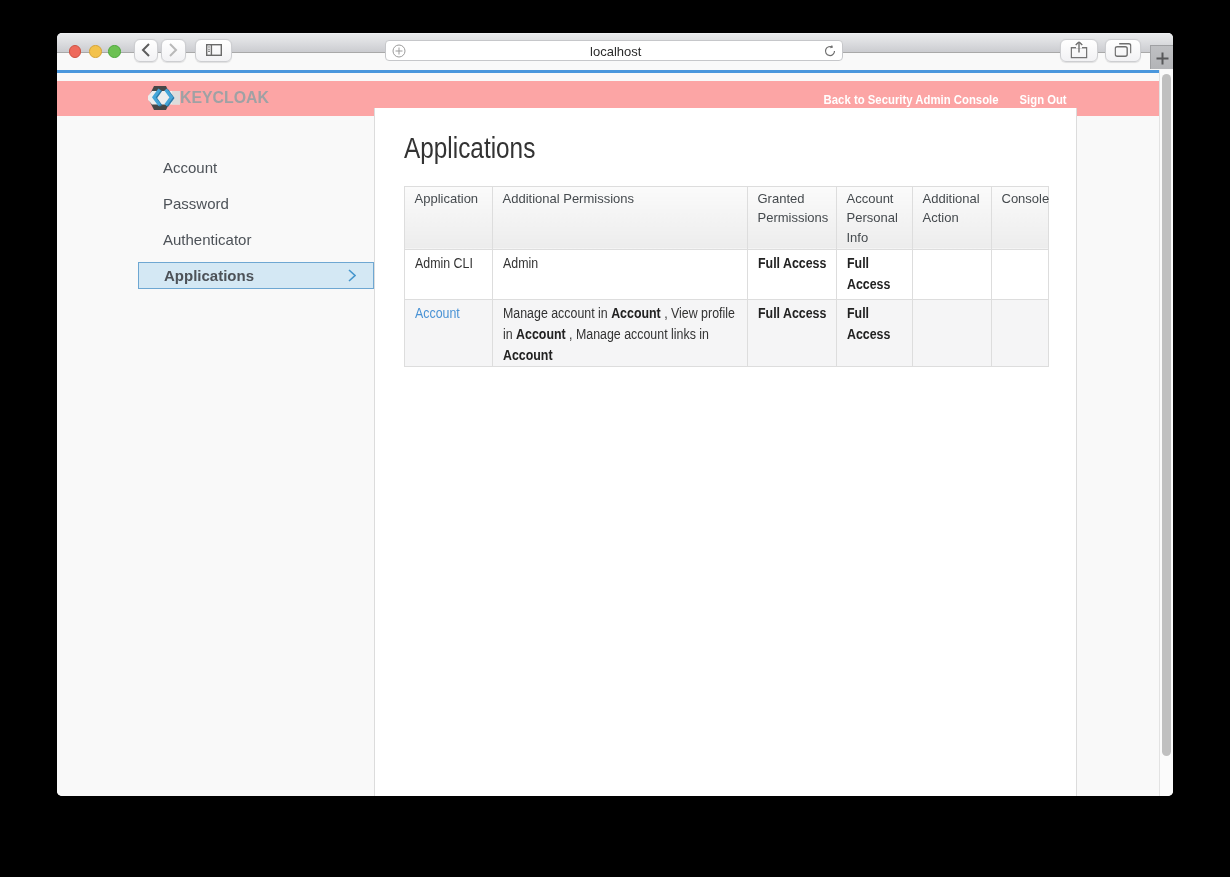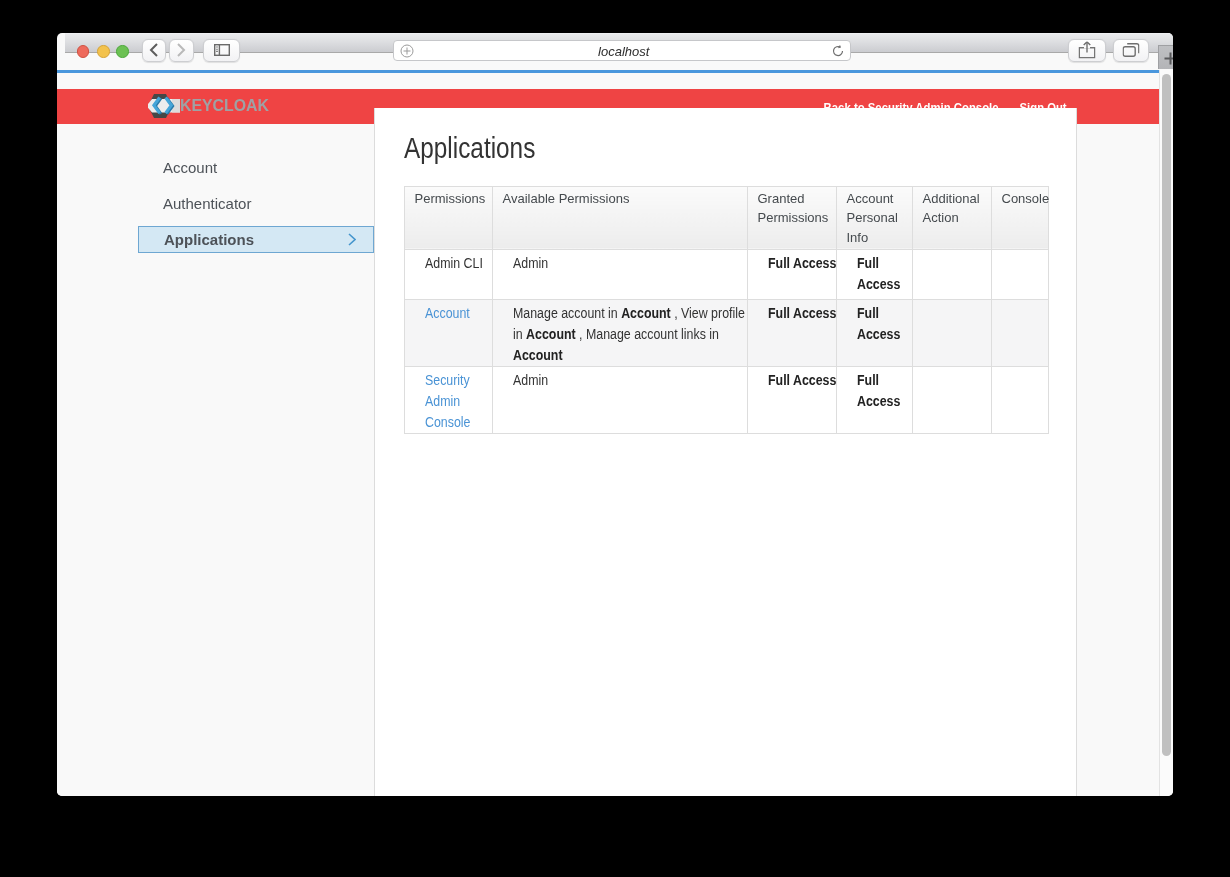"localhost" .chrome { font-style: italic -> none; left: 8px -> 0 }
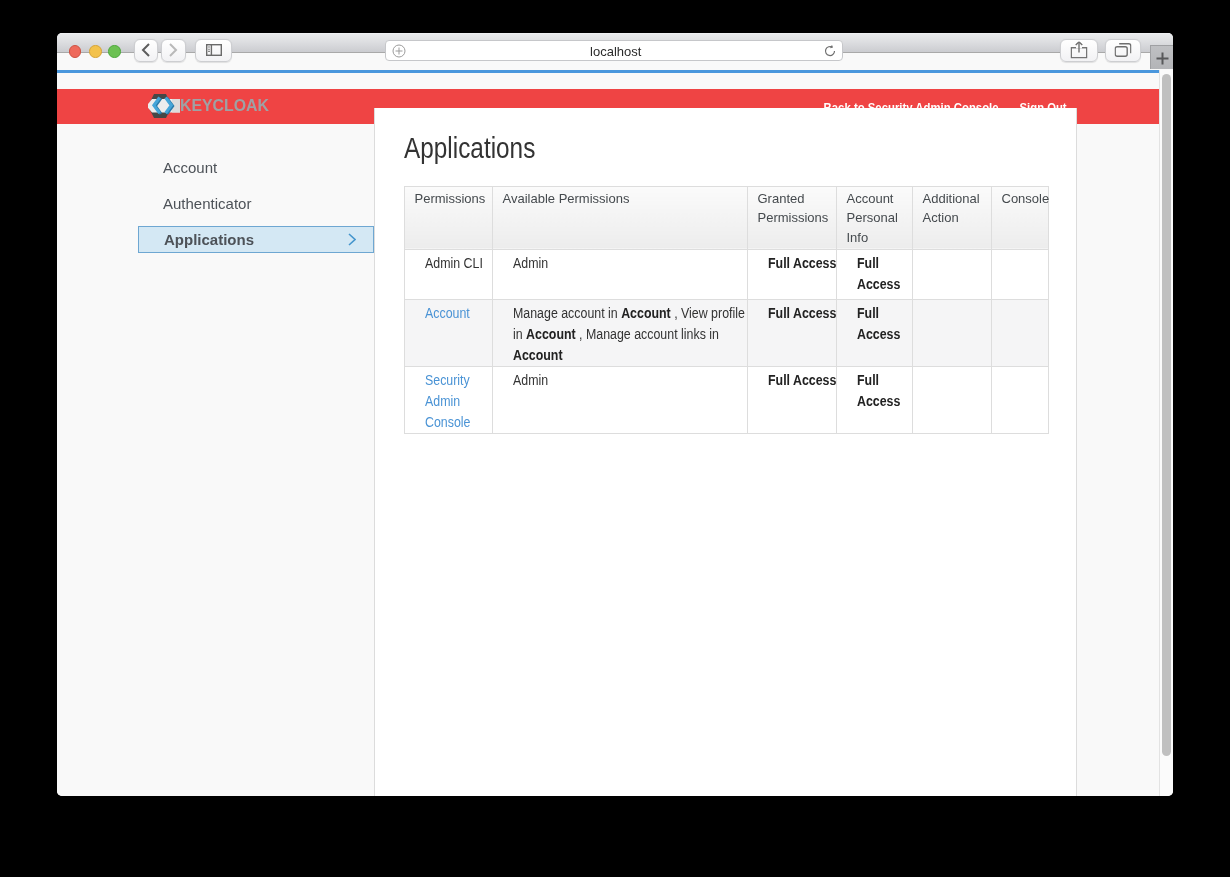"KEYCLOAK" .navbar { background: #ef4444 -> #fca5a5; top: 16px -> 8px }
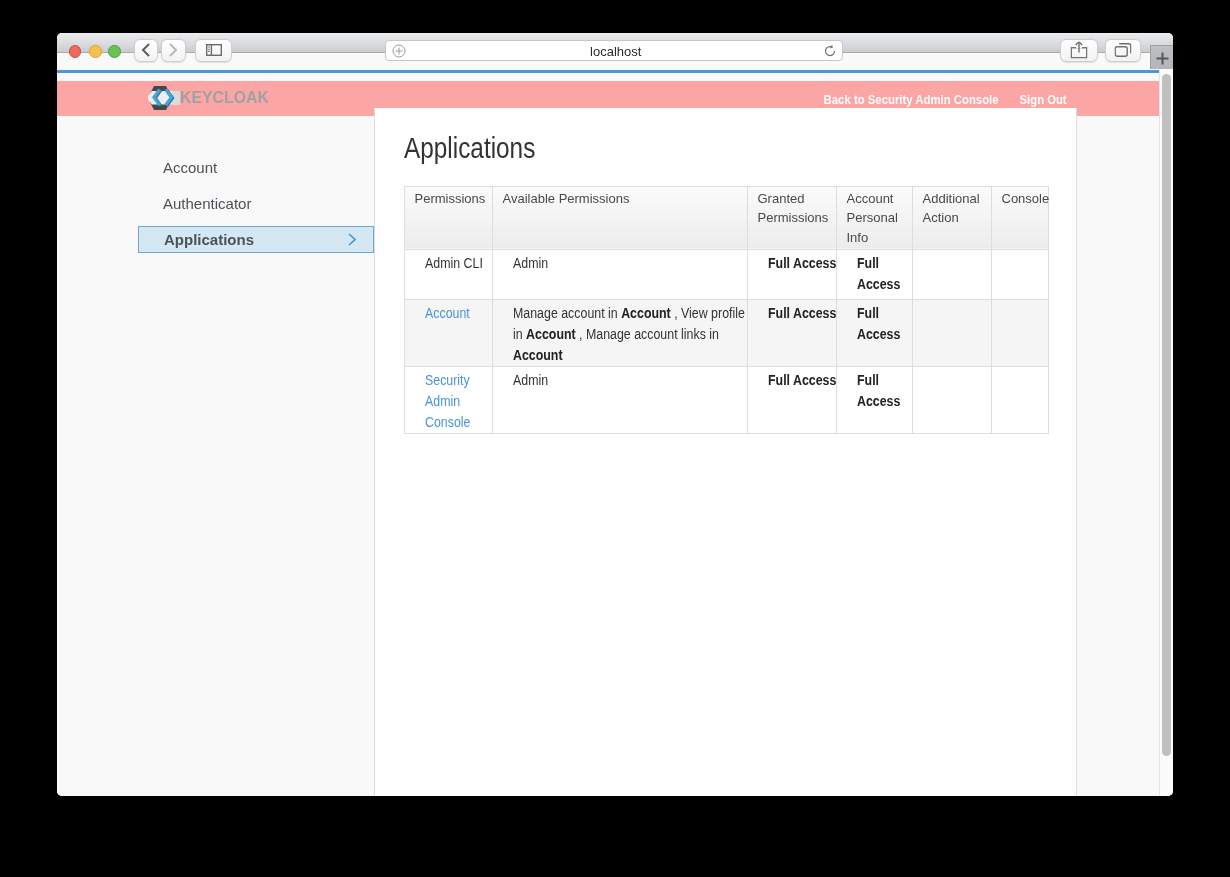"Password" div.sideitem { html: none -> <div>Password</div> }
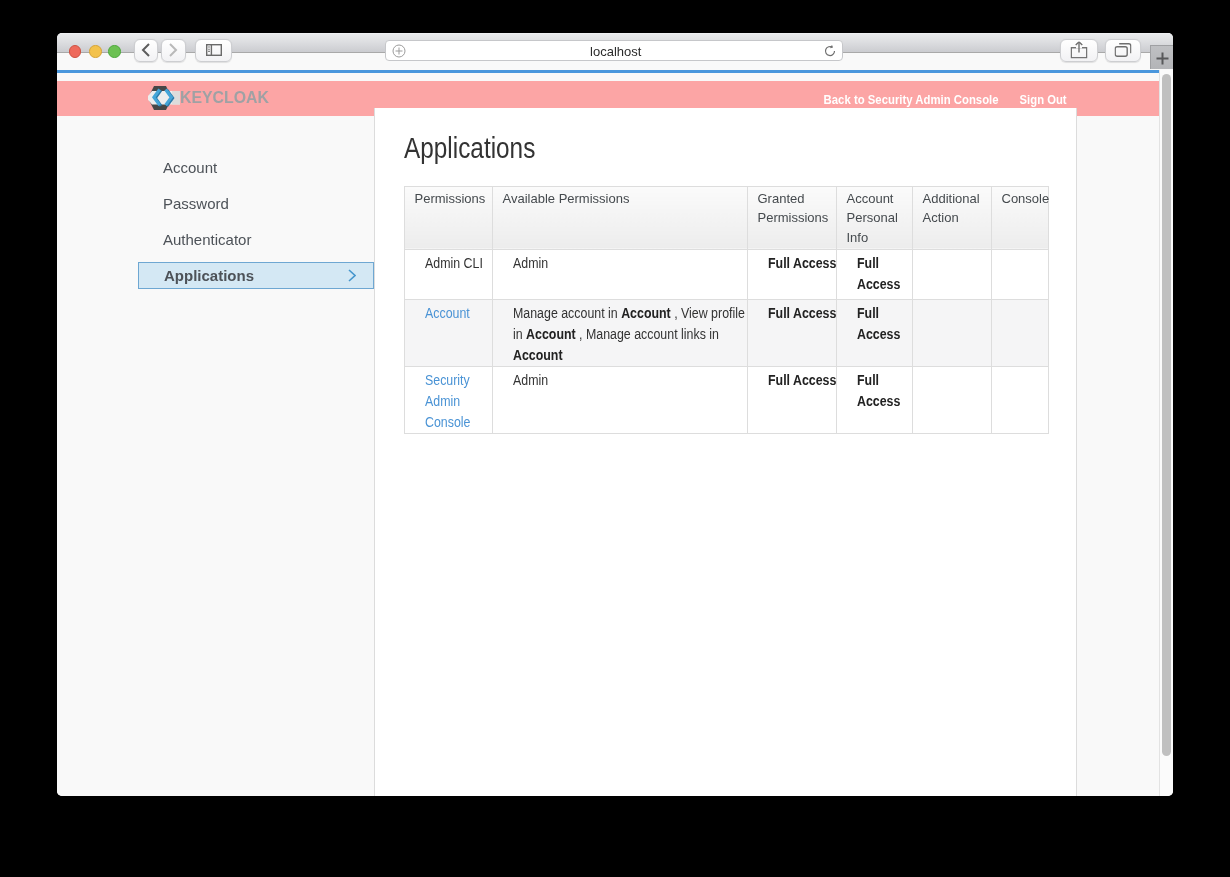"Permissions" th { text: Permissions -> Application }
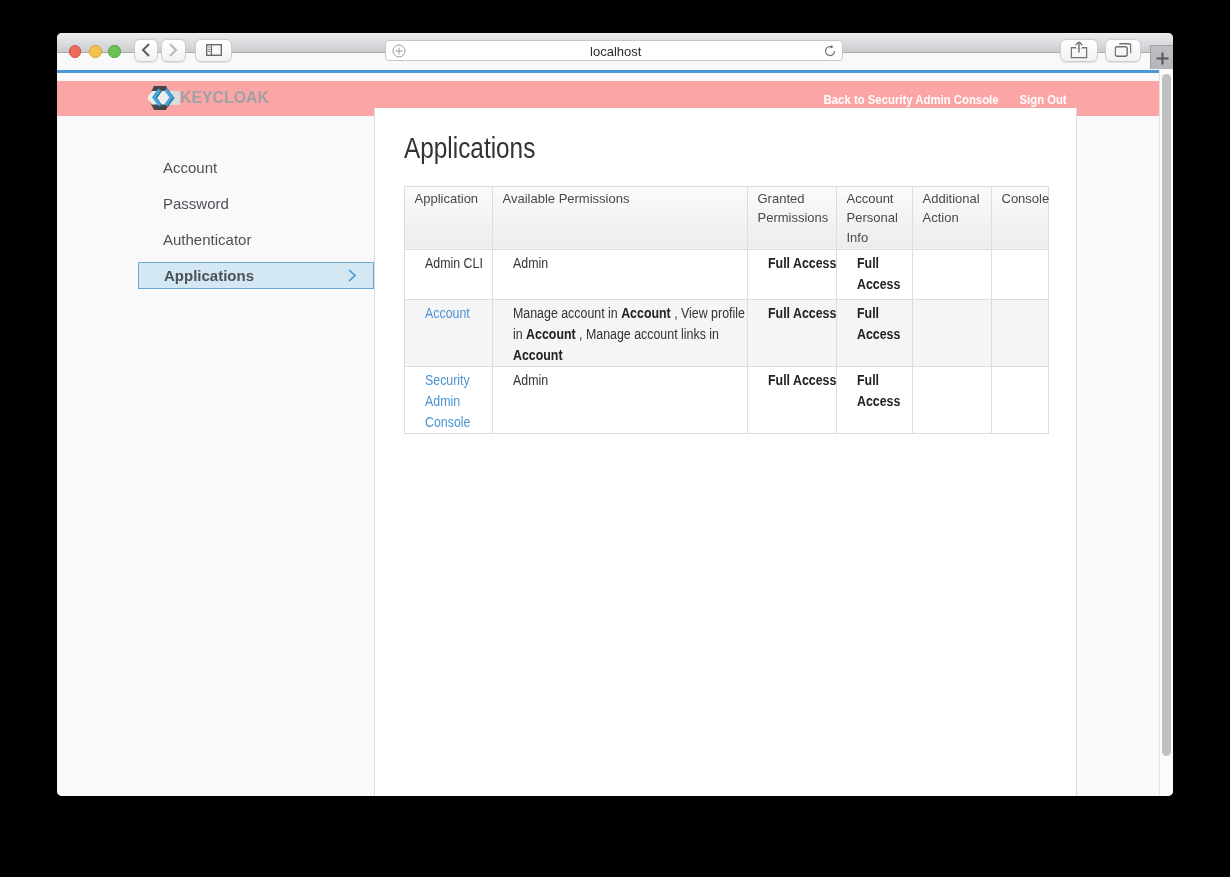"Available Permissions" th { text: Available -> Additional }
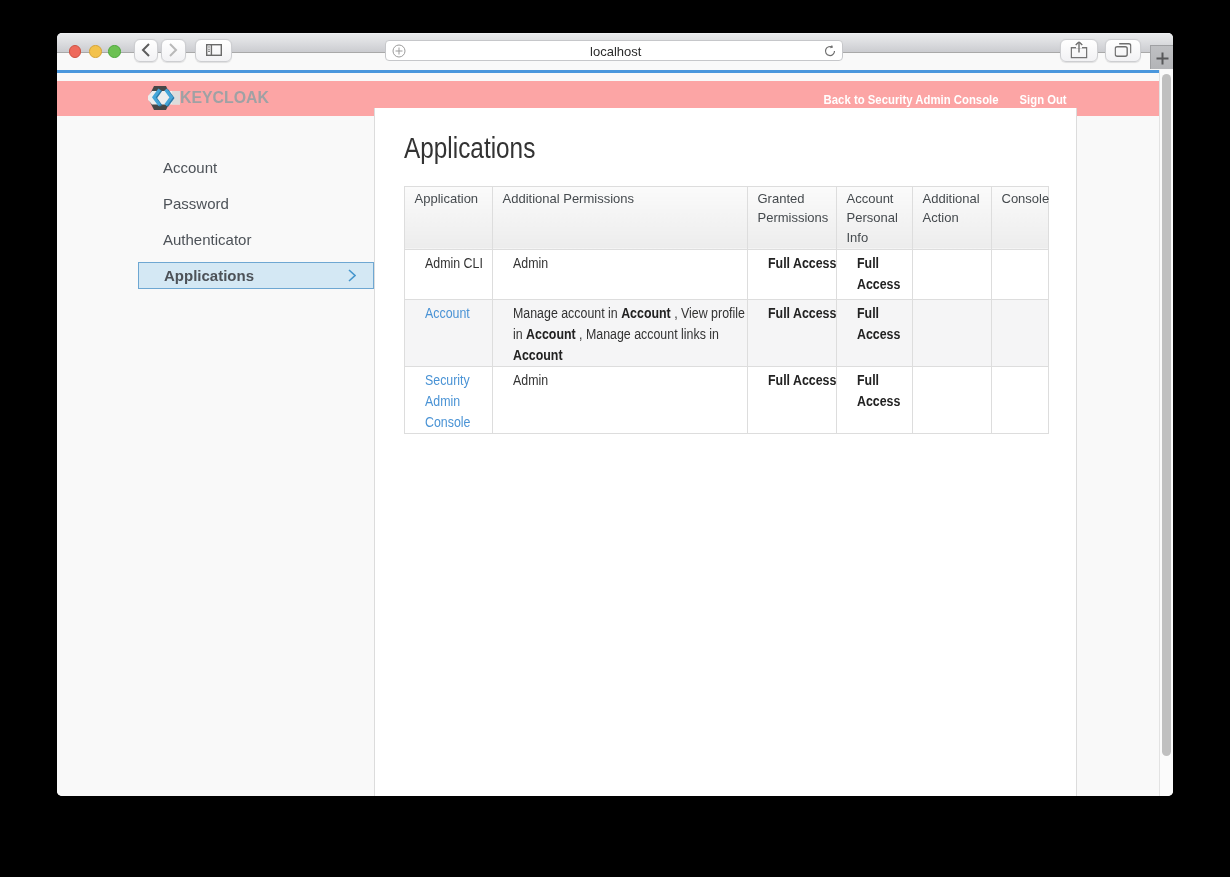"Admin CLI" td { padding: 3px 4px 0 20px -> 3px 4px 0 10px }
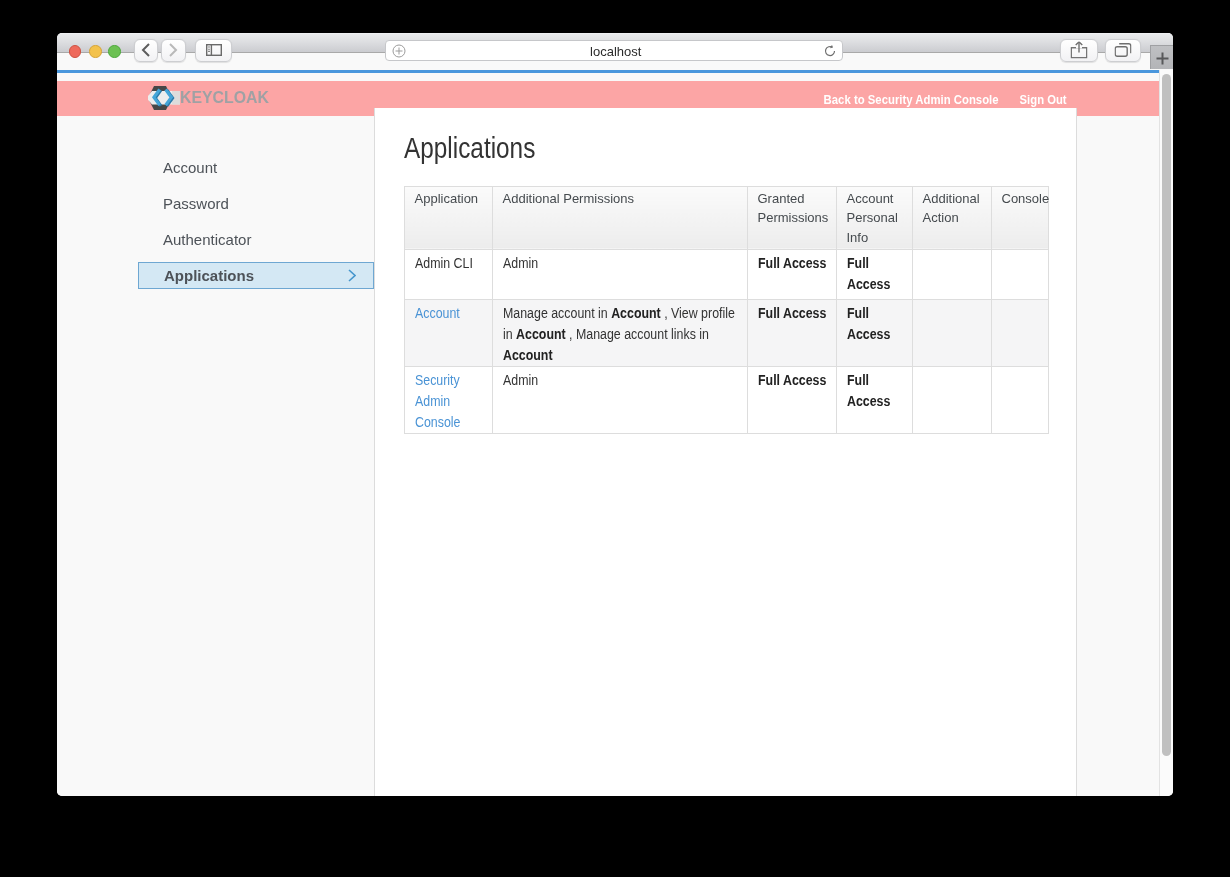"Security" tr { html: <tr> <td><span>Security</span><br><span>Admin</span><br><span>Console</span></td> <td><span>Admin</span></td> <td><span><b>Full Access</b></span></td> <td><span><b>Full</b></span><br><span><b>Access</b></span></td> <td></td> <td></td> </tr> -> none }
